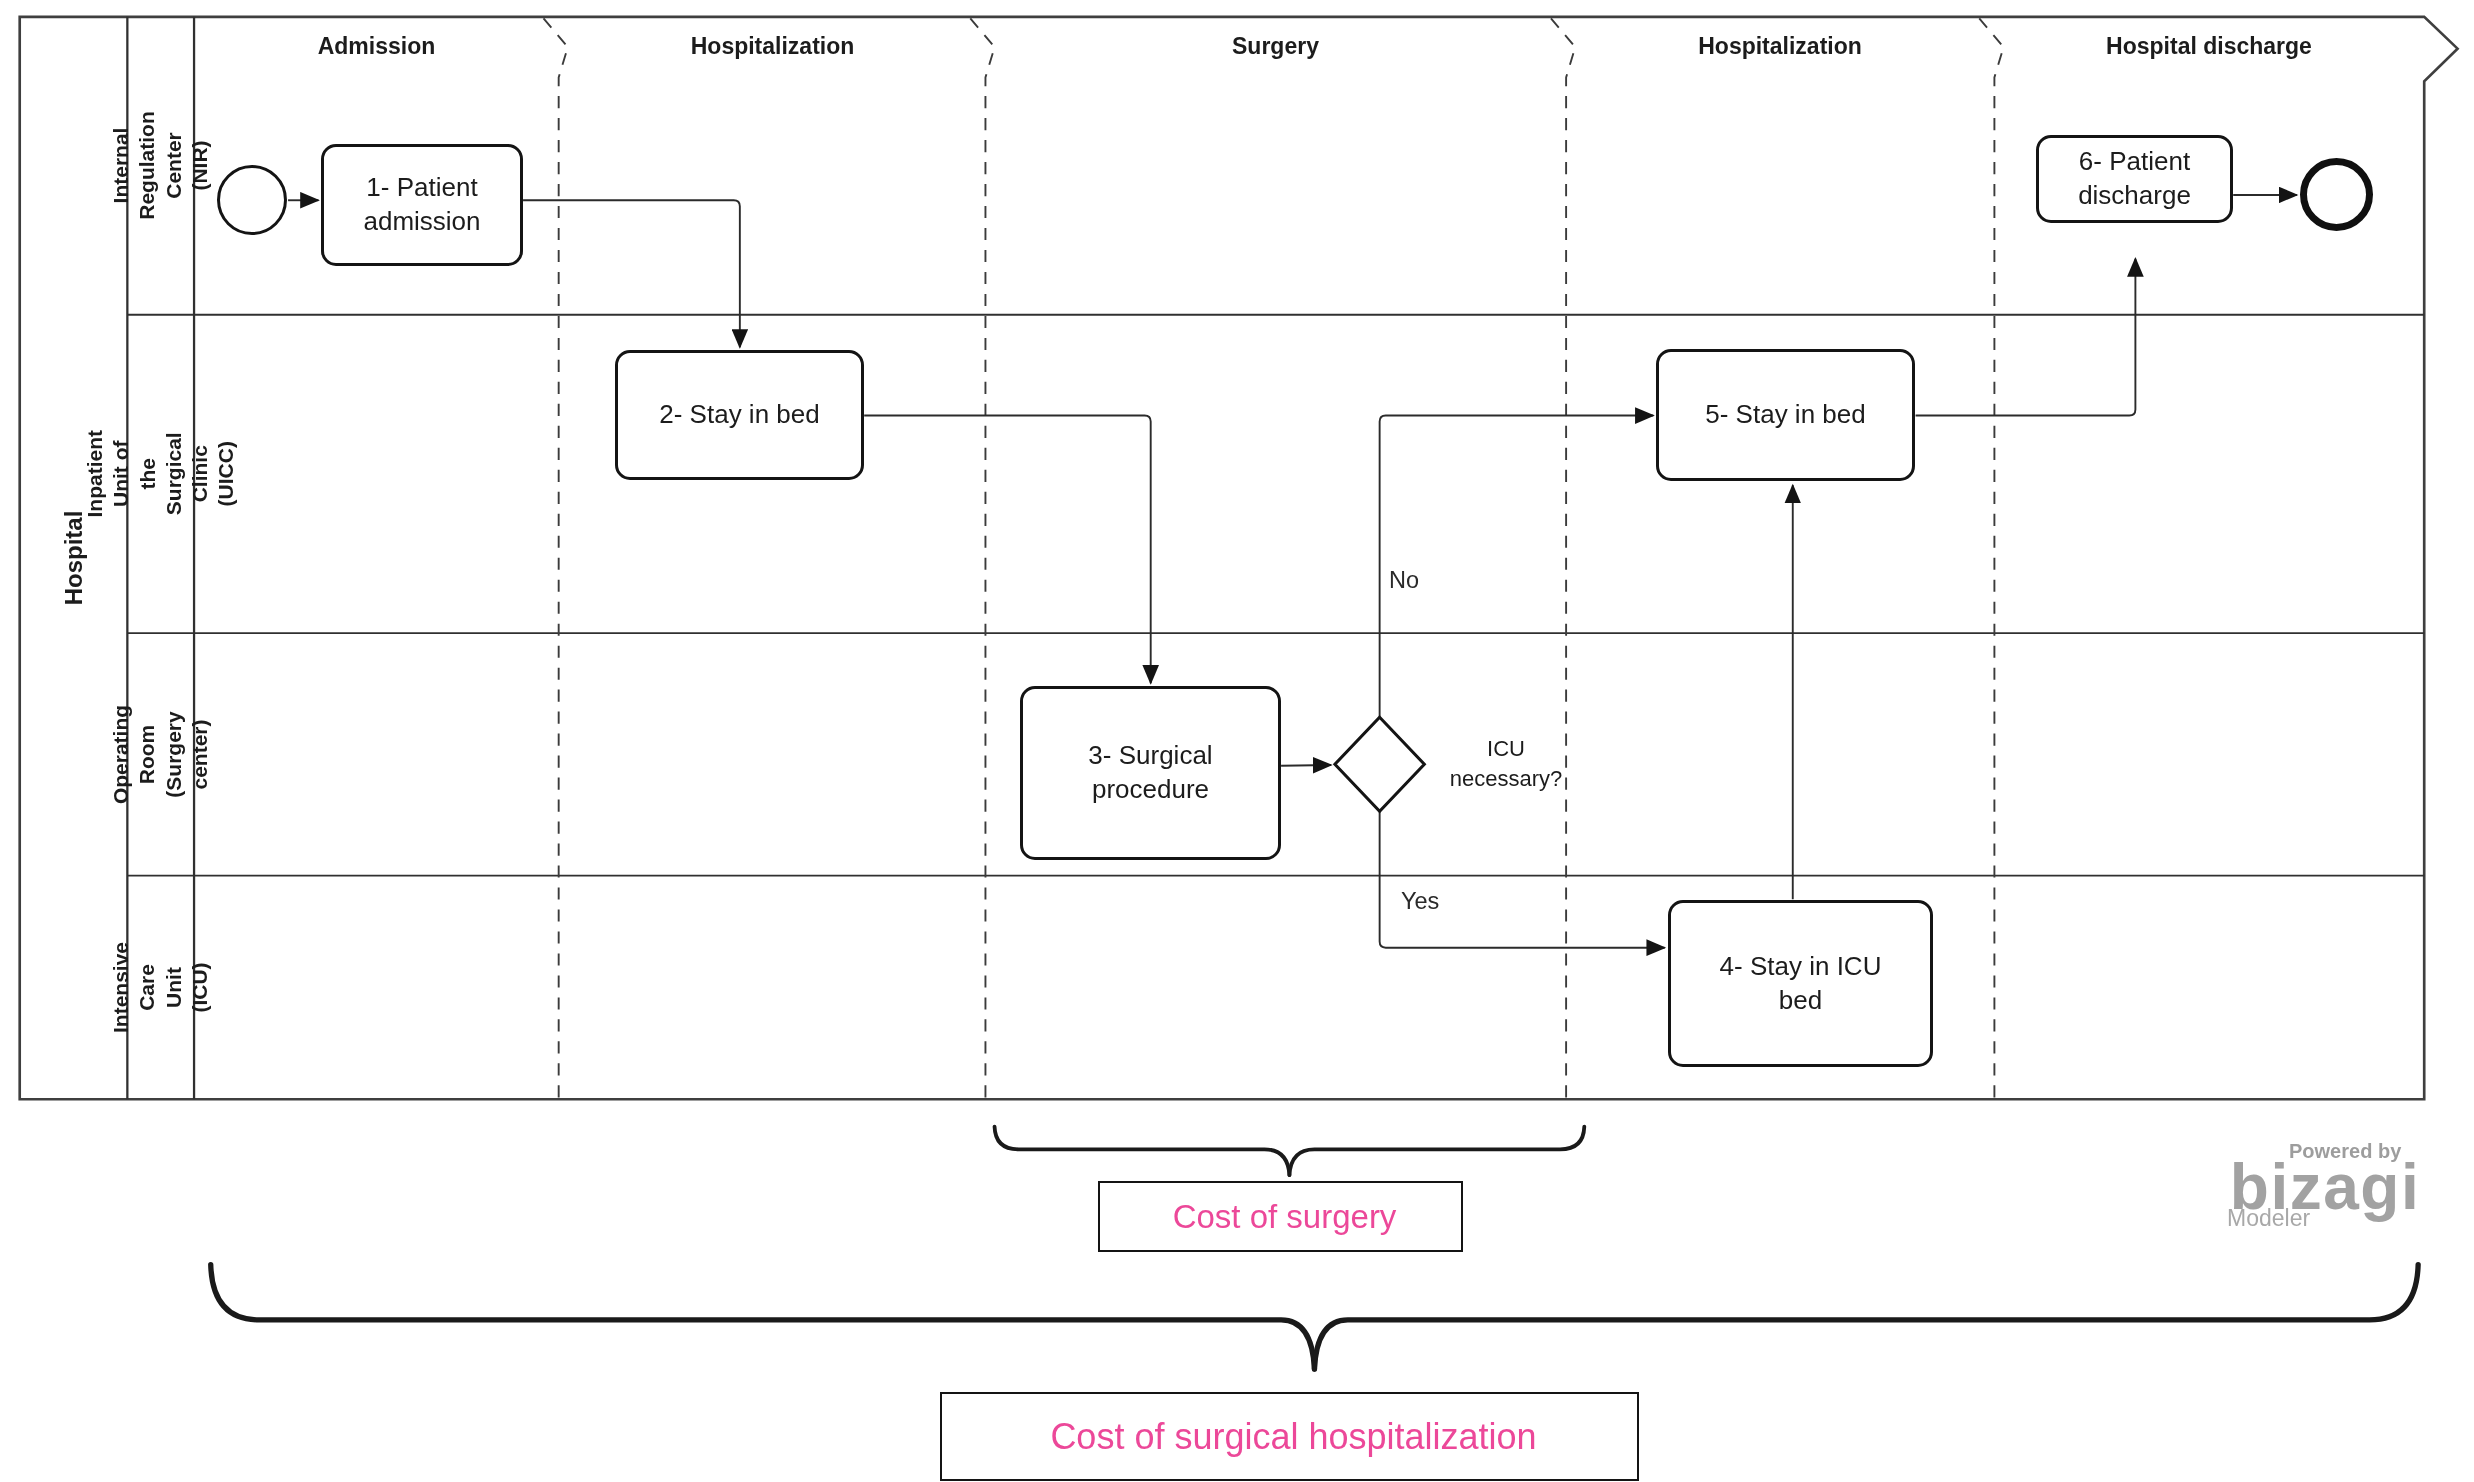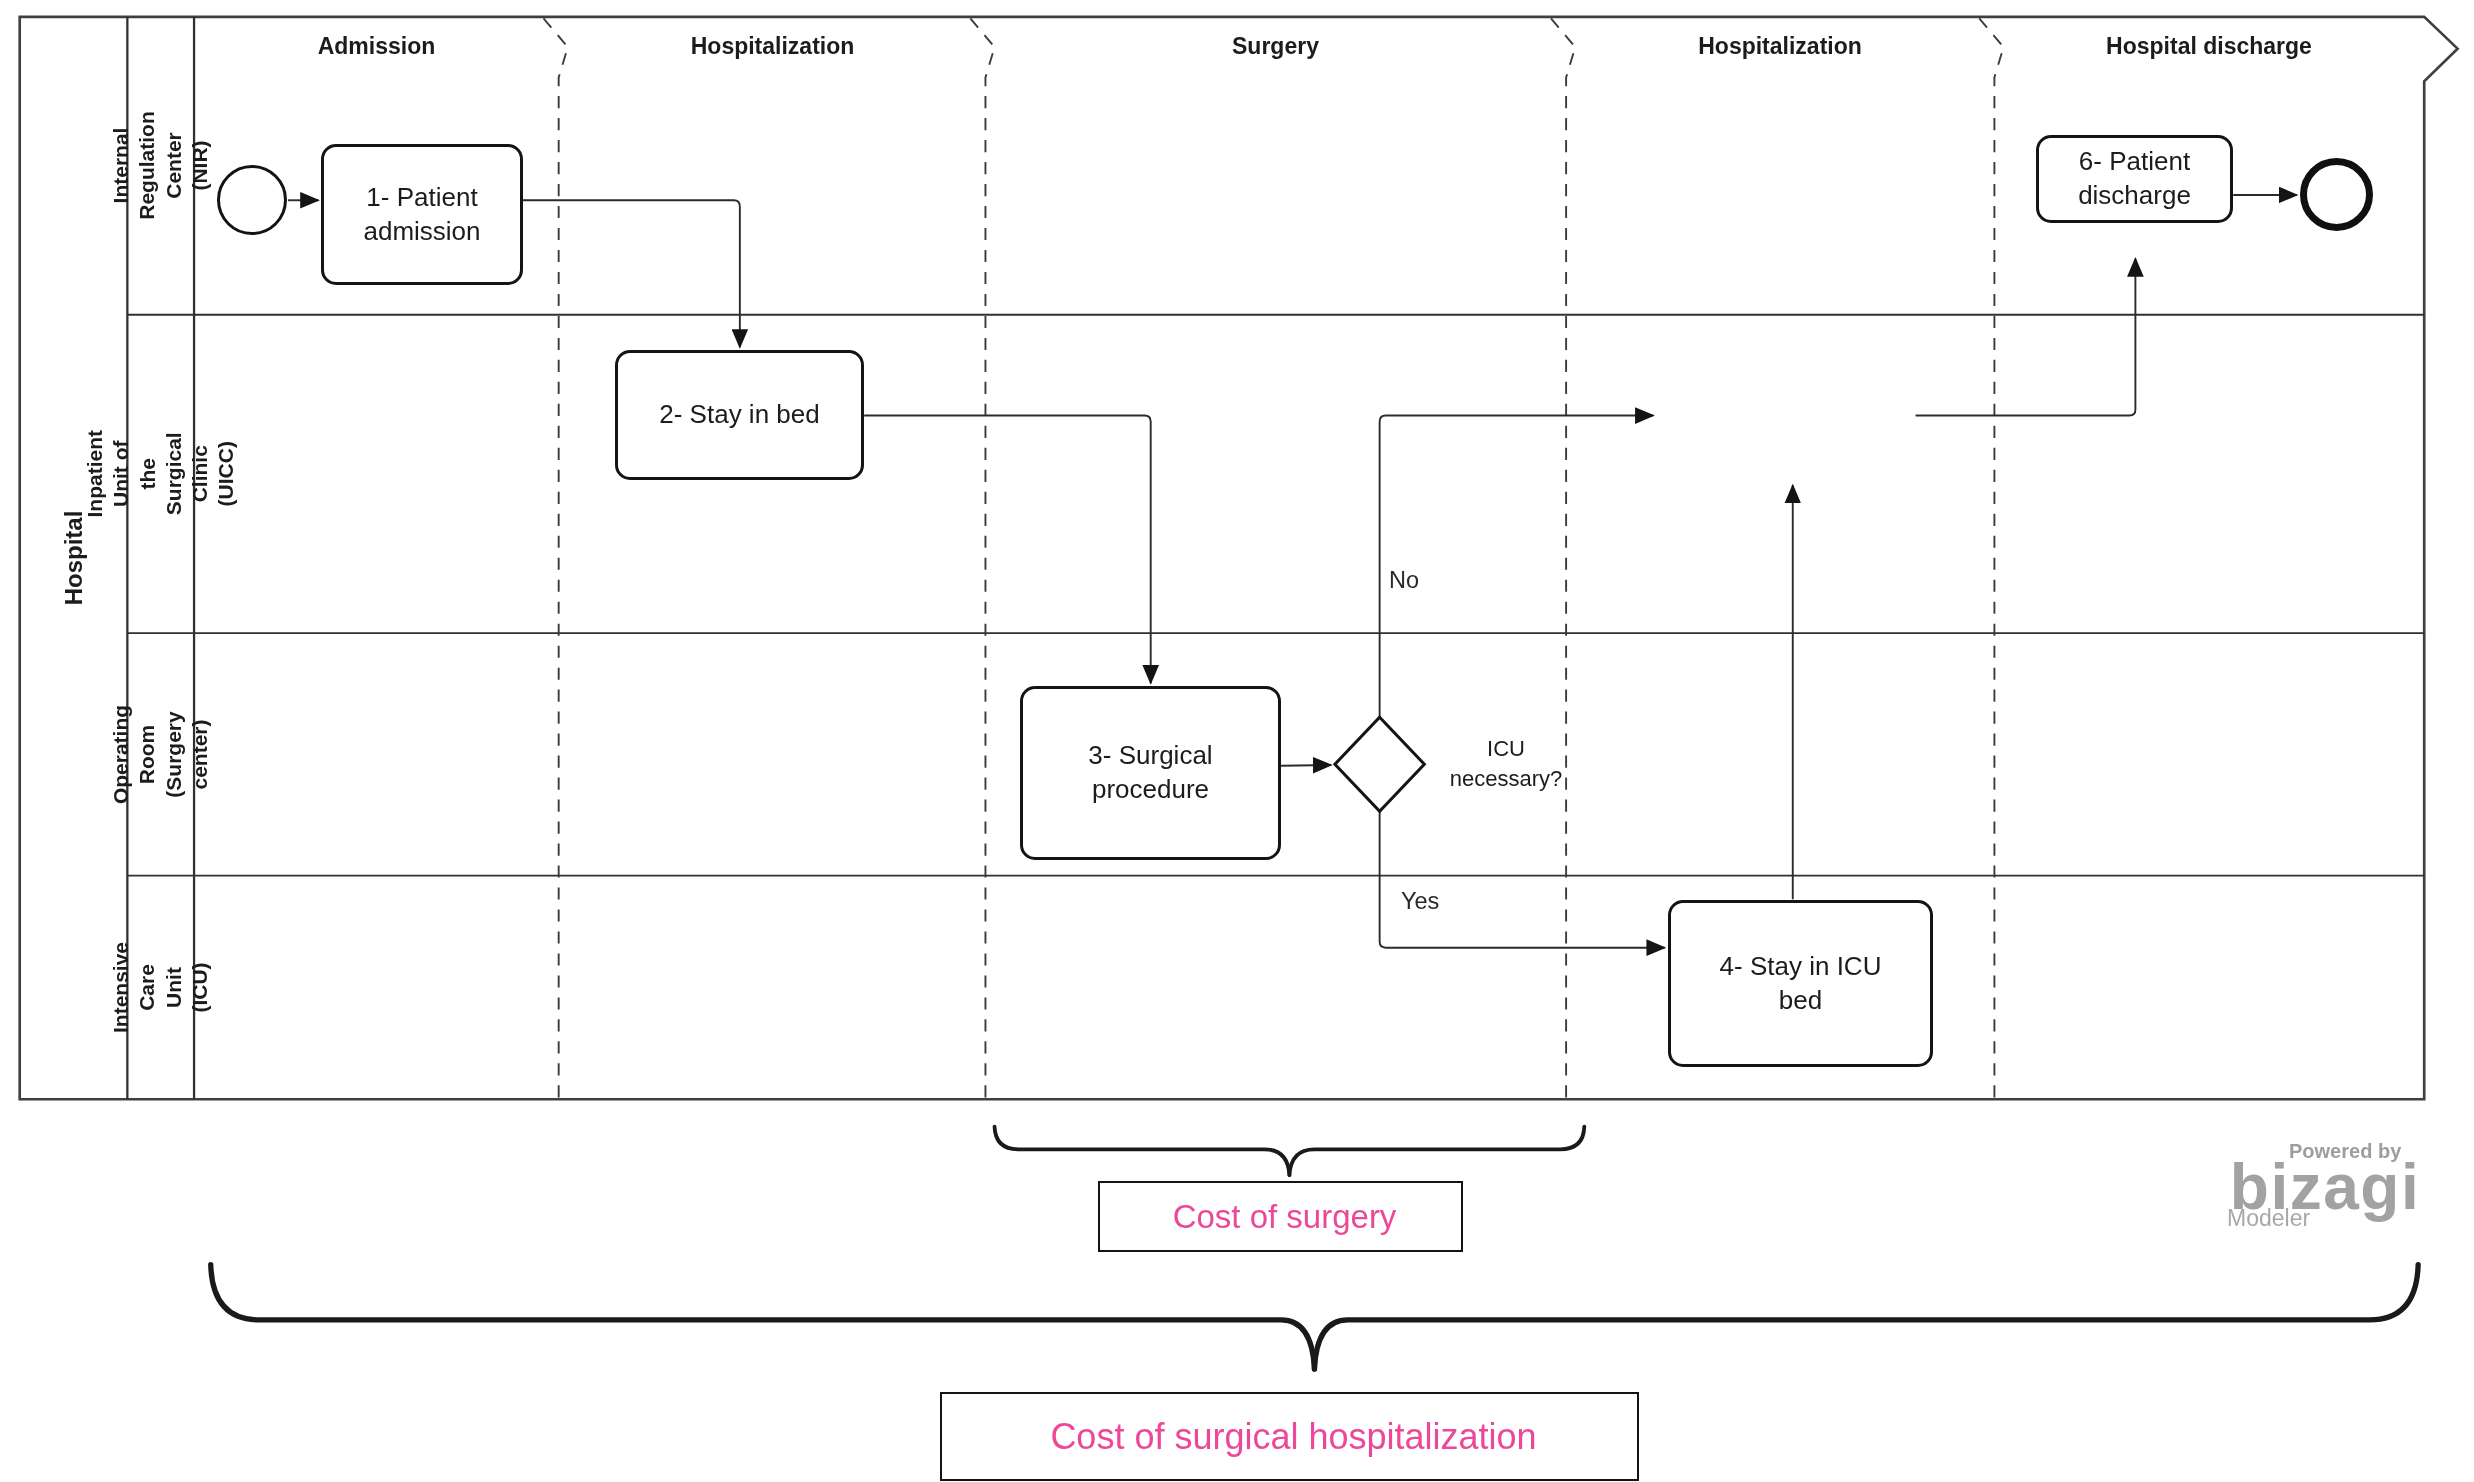"1- Patient" div.task { height: 141px -> 122px }
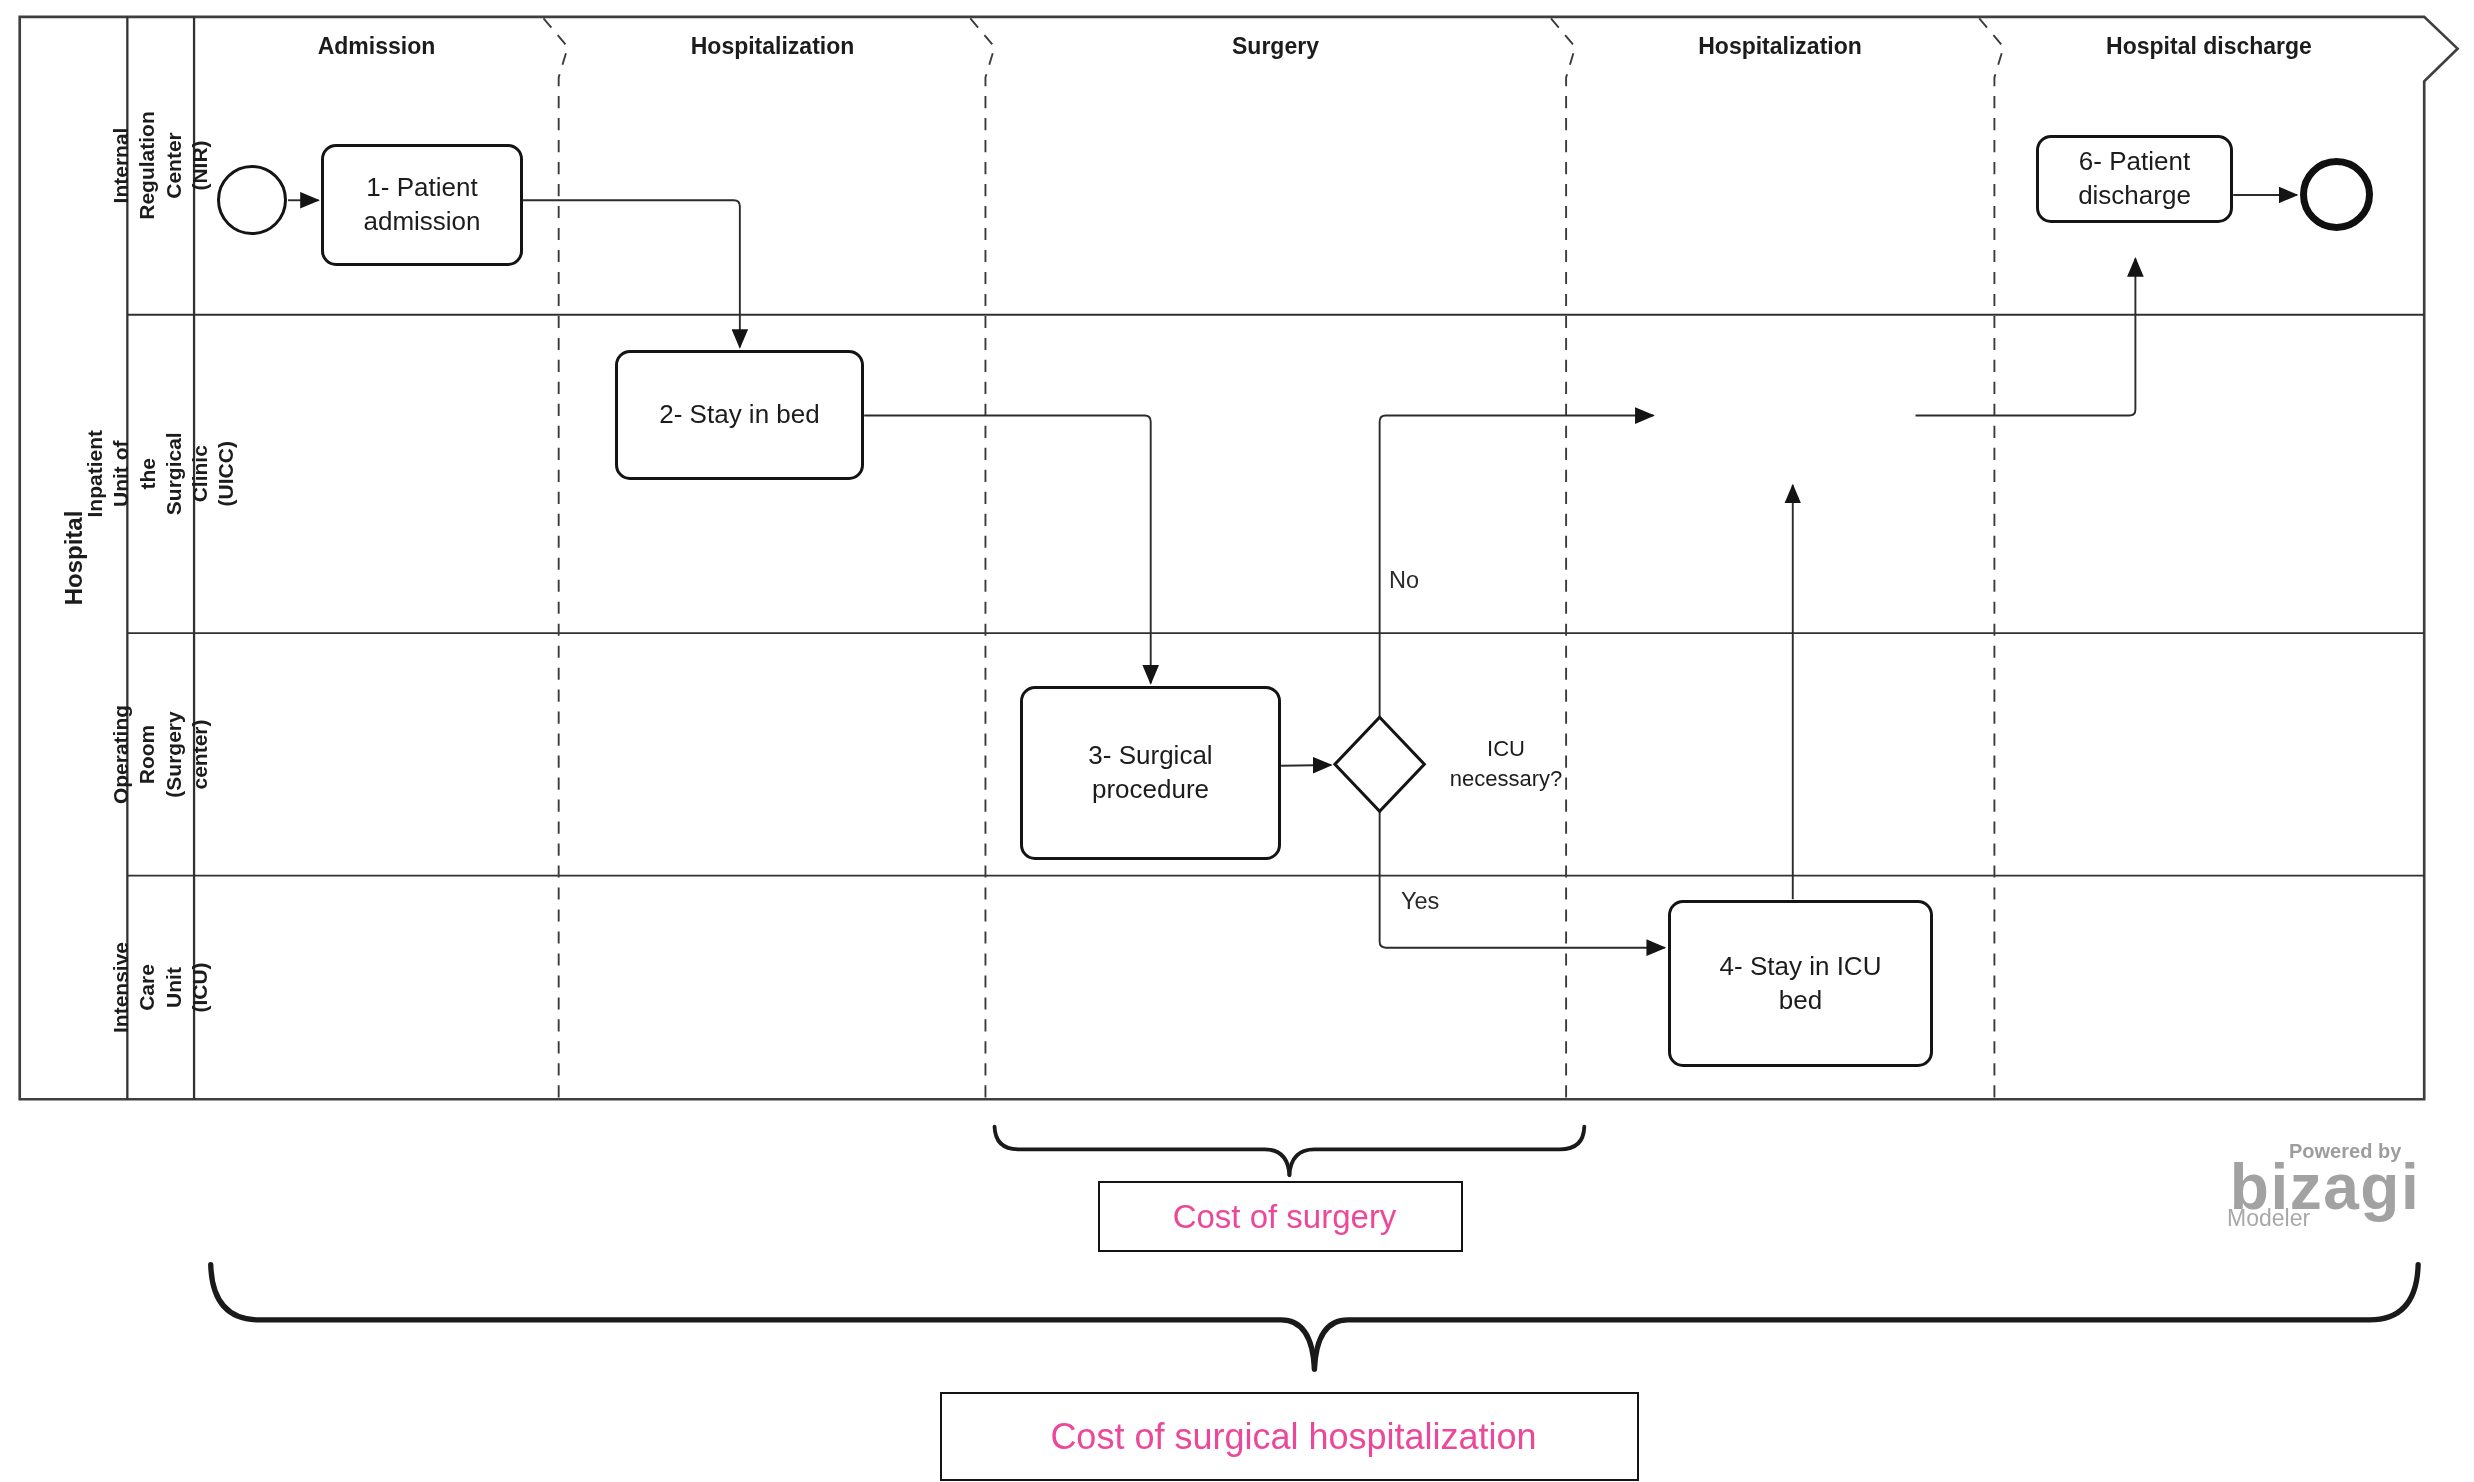"5- Stay in bed" div.task { html: none -> <div>5- Stay in bed</div> }
